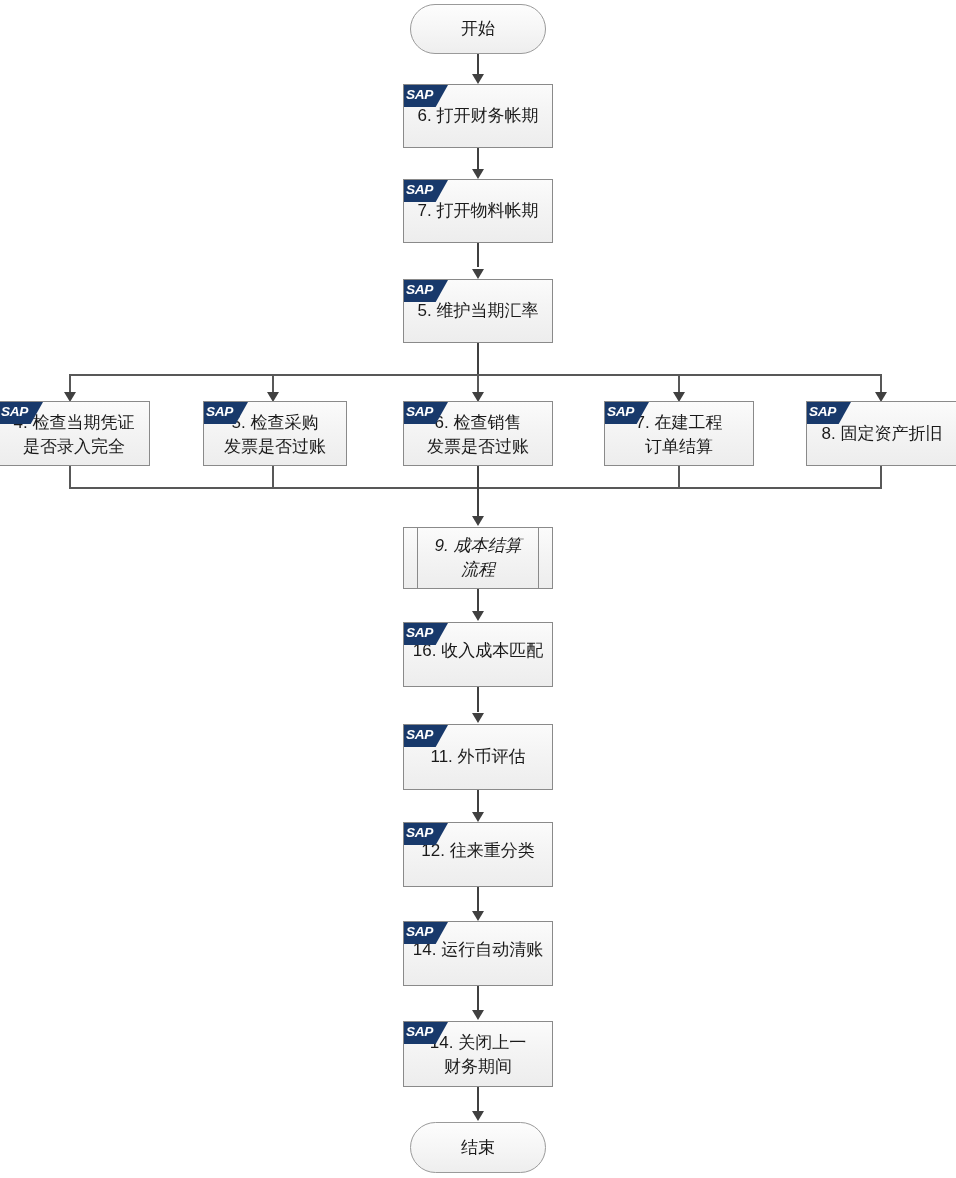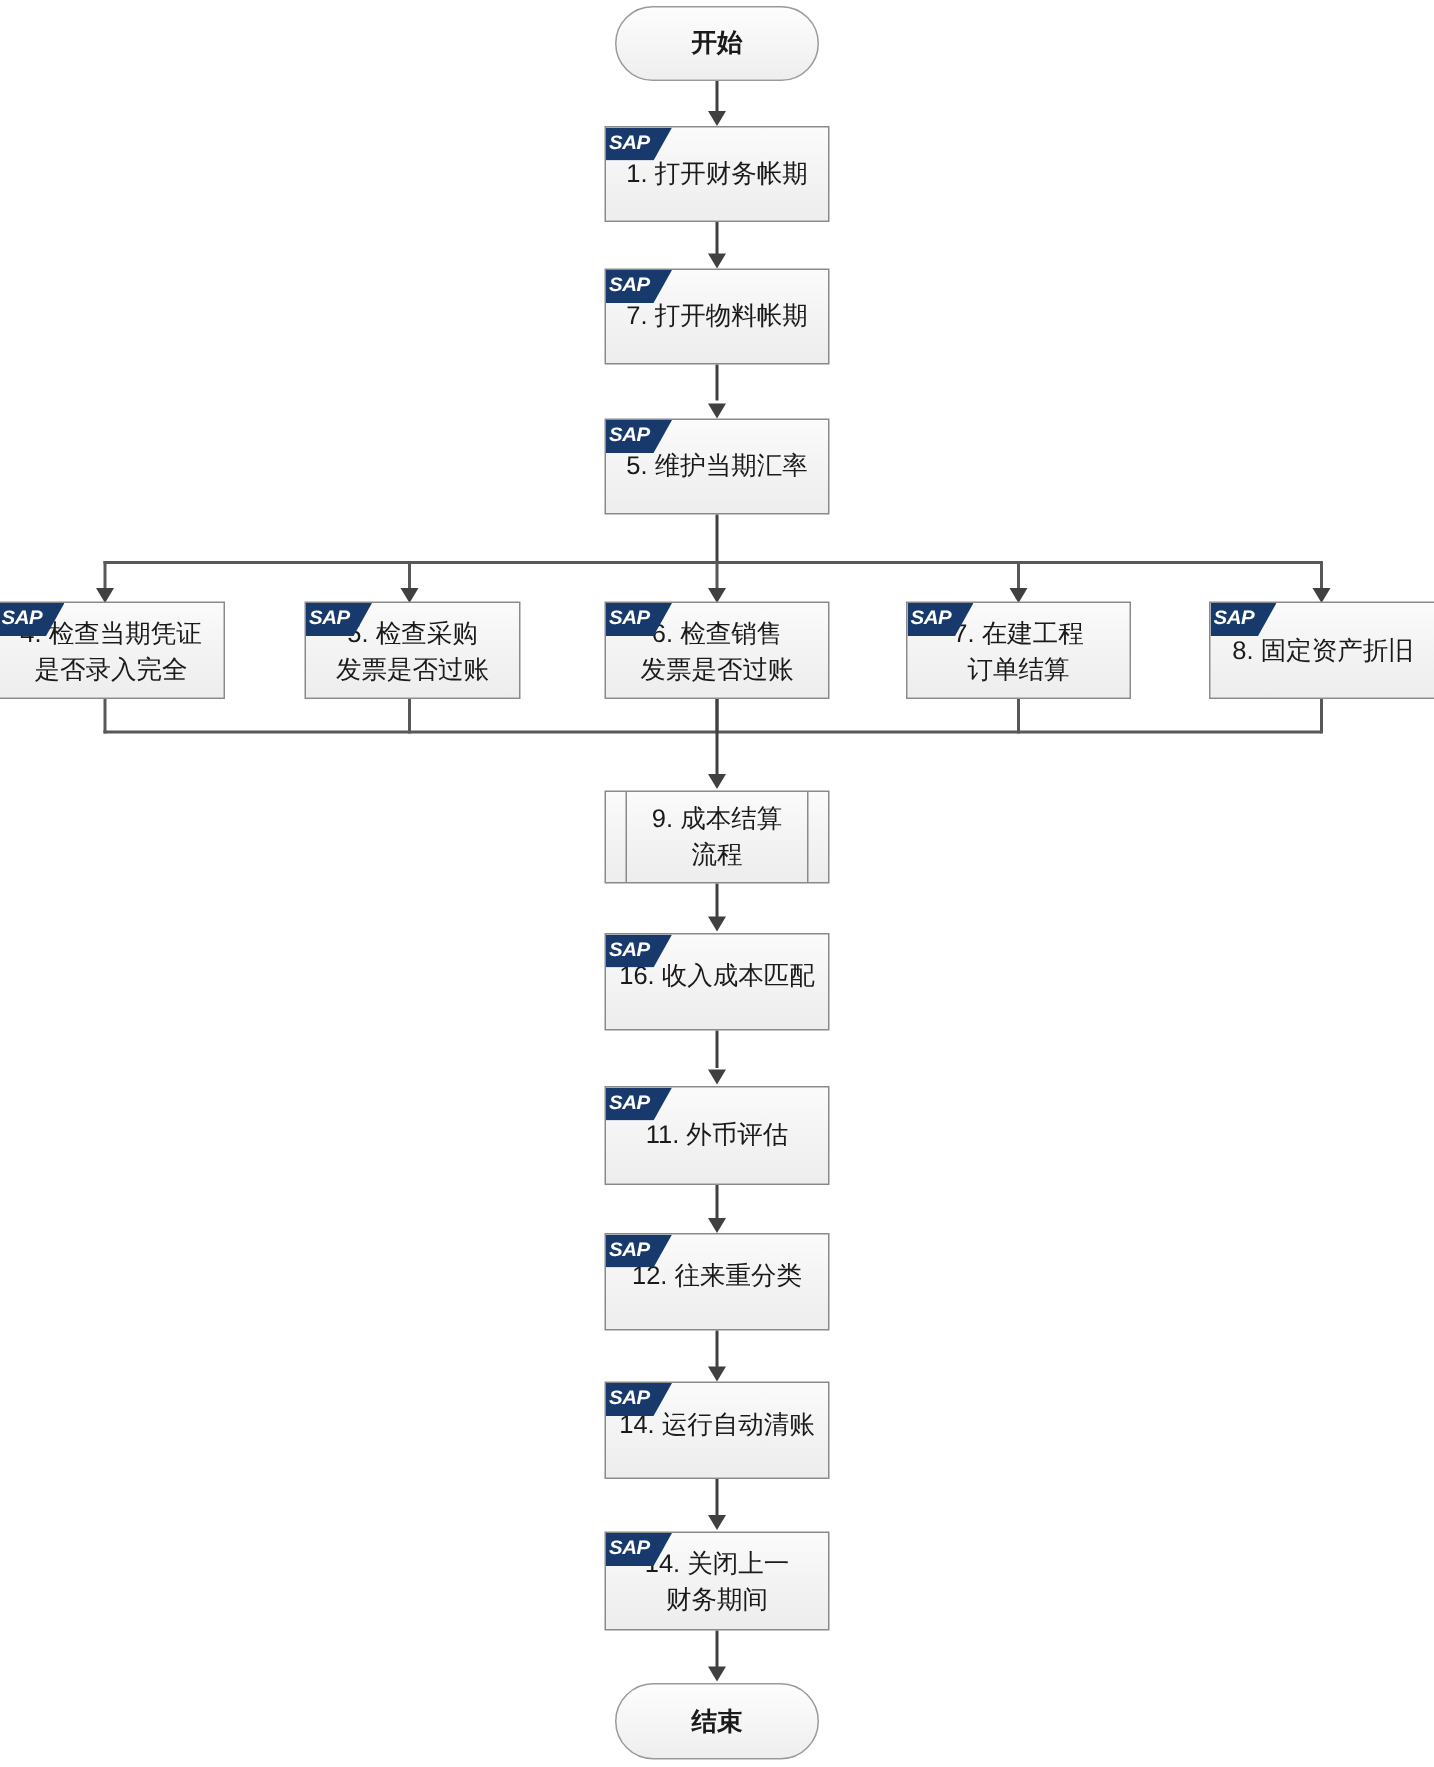"开始" .terminator { font-weight: bold -> none }
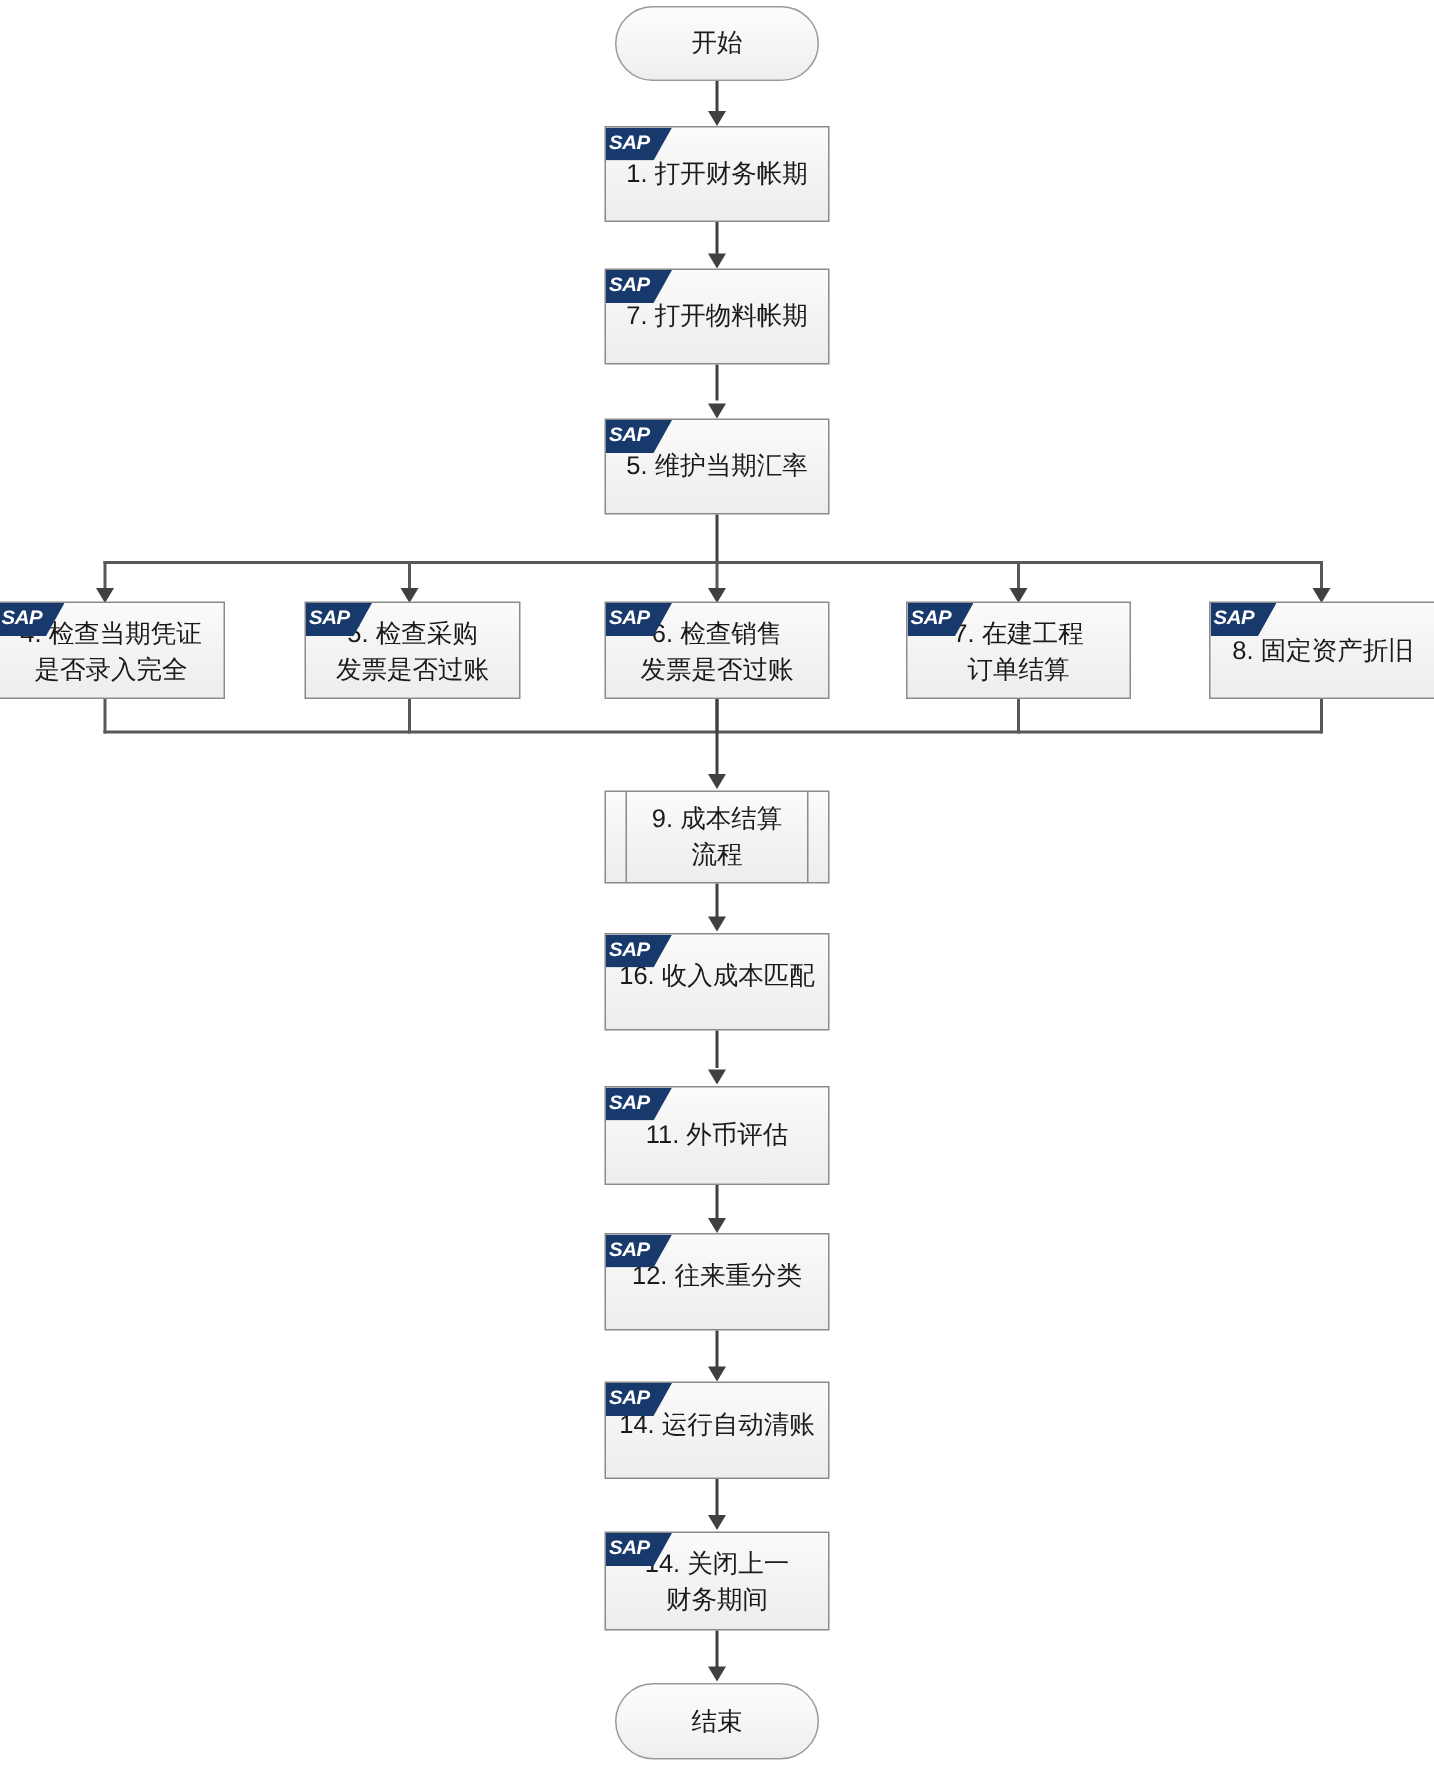"1. 打开财务帐期" span.label { text: 1 -> 6 }
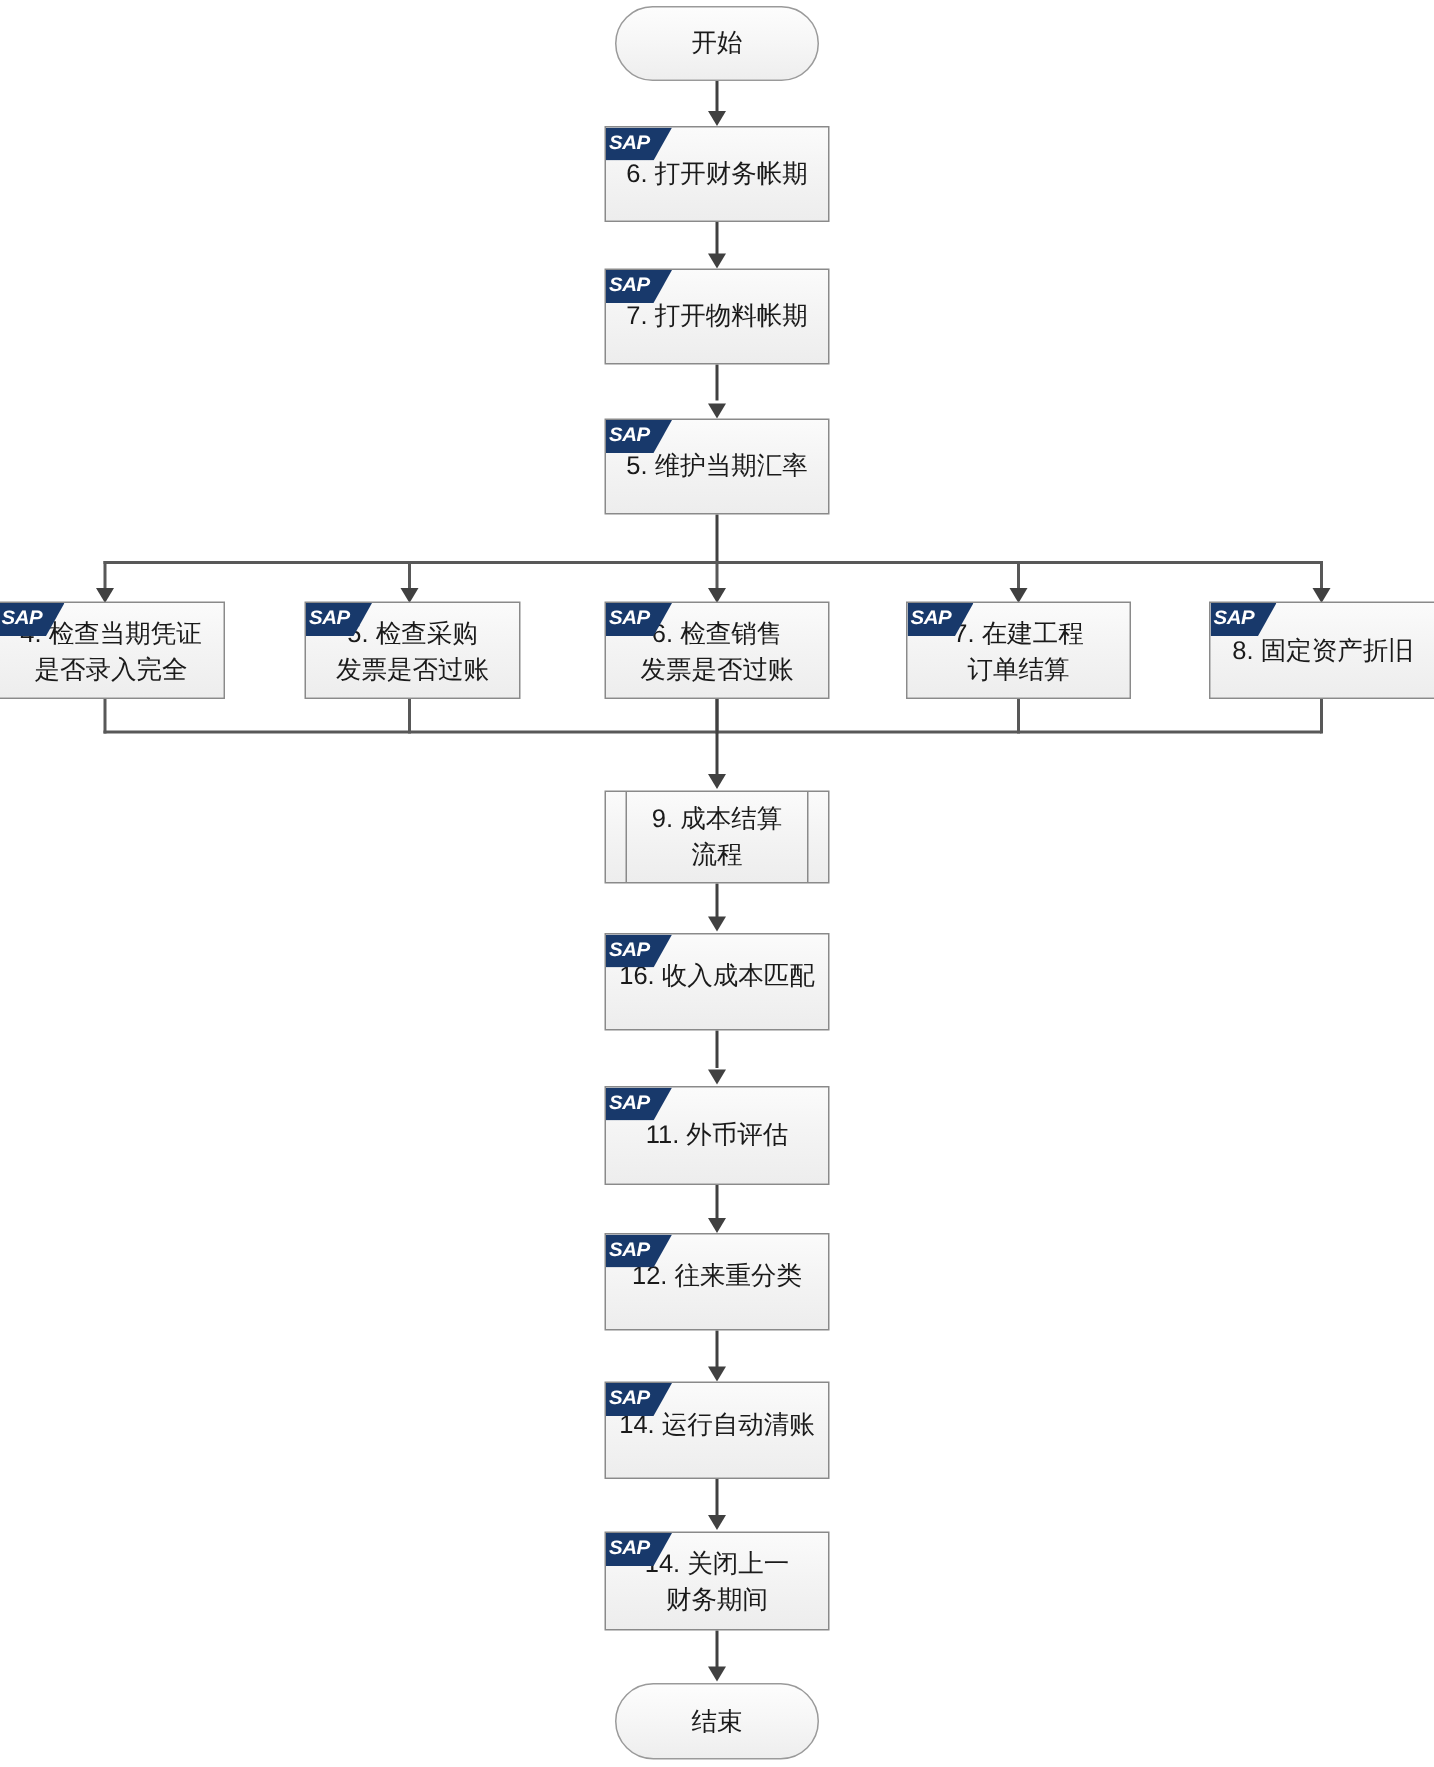"9. 成本结算" .subroutine .label { font-style: none -> italic }
